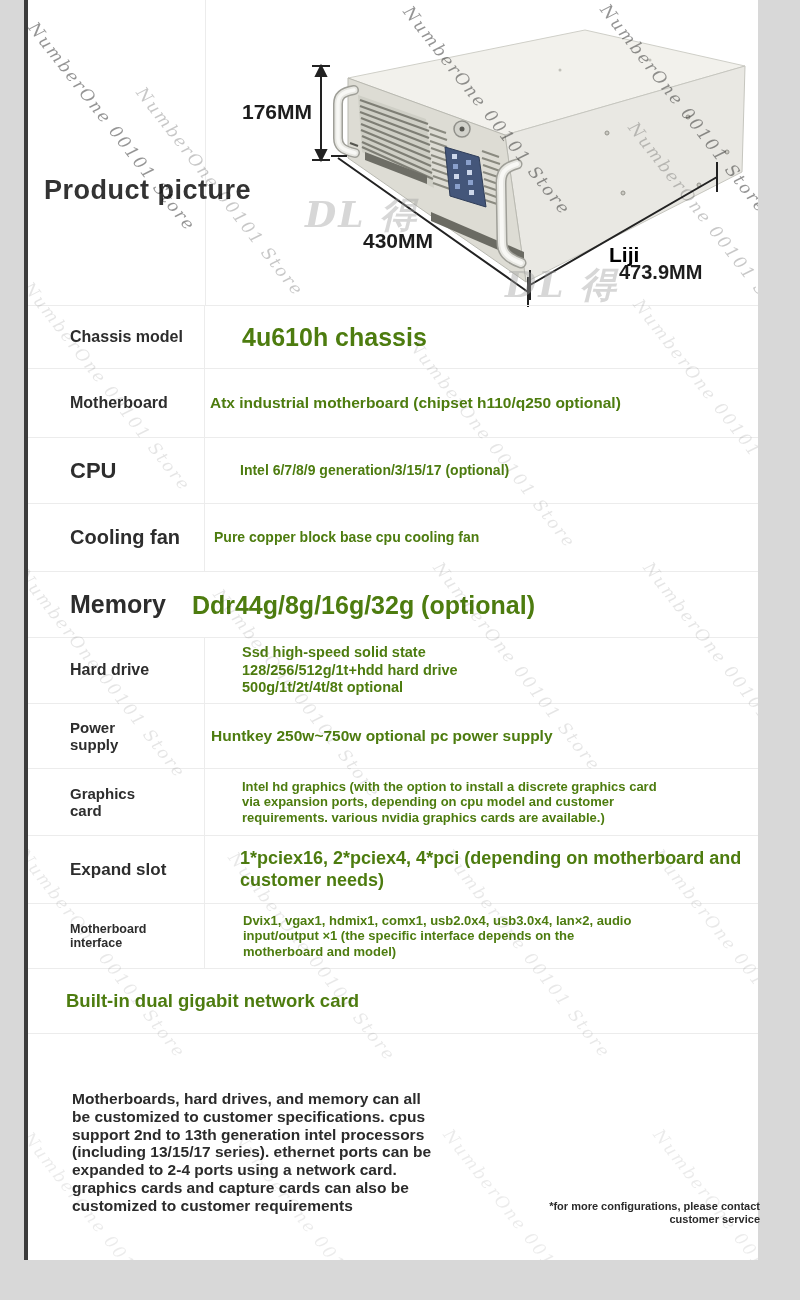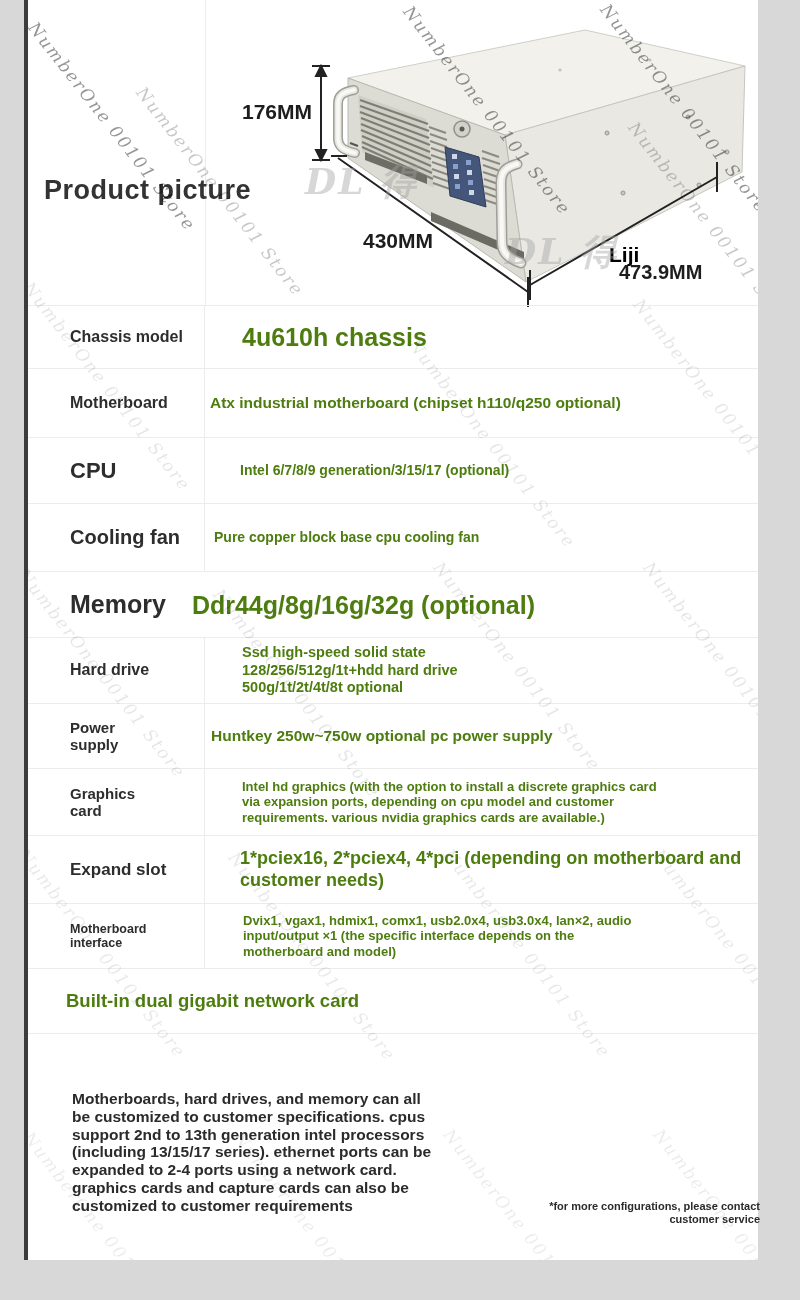"DL 得" .wm-logo { margin-top: none -> 33px }
